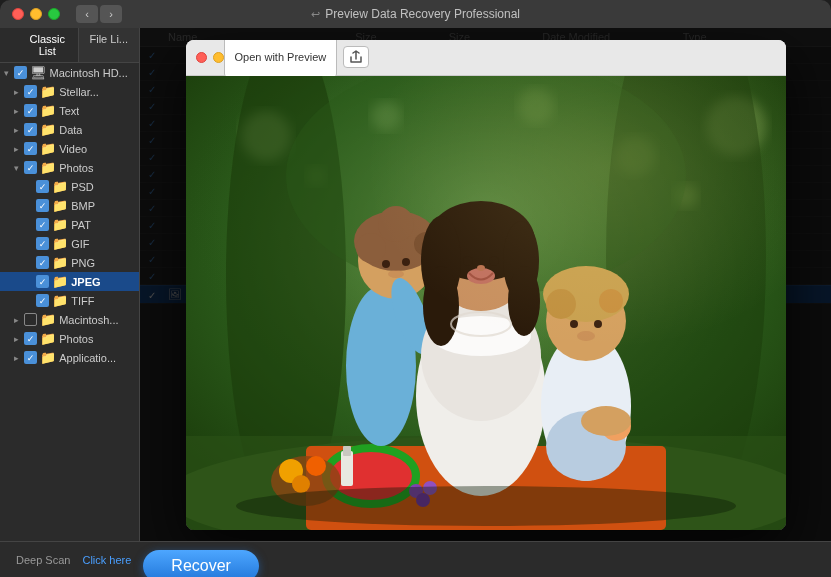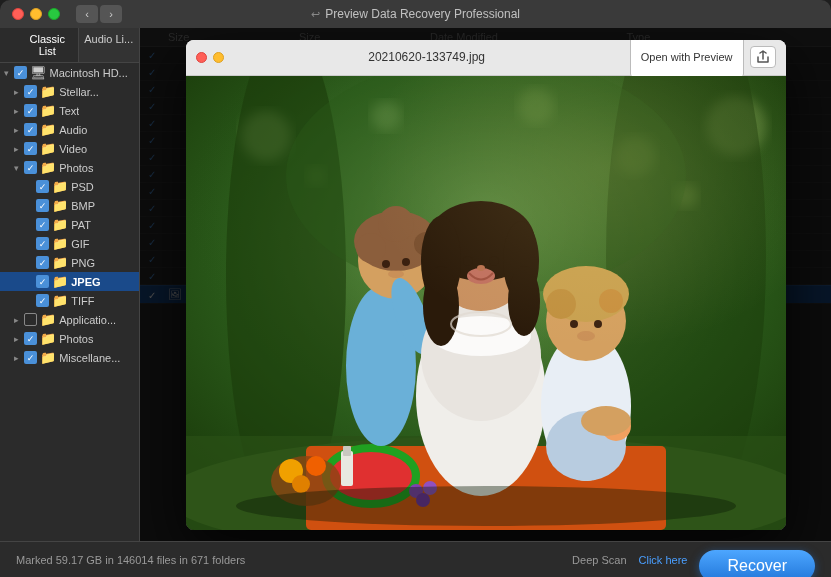"Audio Li..." div.sidebar-tab { text: Audio -> File }
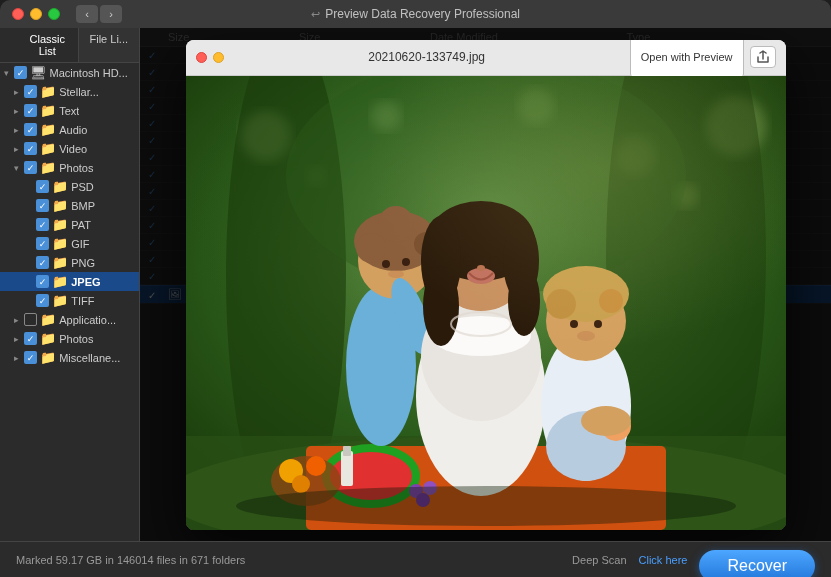"Name" div { html: none -> <div>Name</div> }
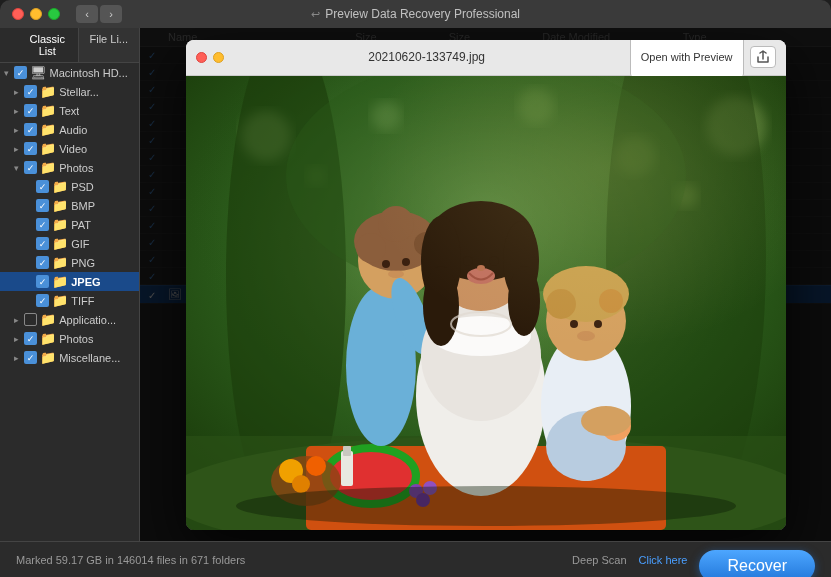"20210620-133749.jpg" div.preview-title { html: <div>20210620-133749.jpg</div> -> none }
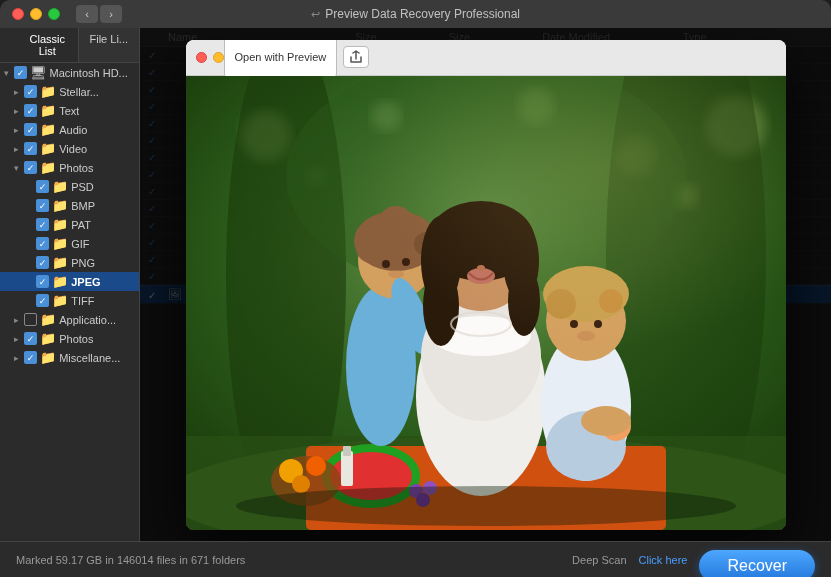"Audio" span.item-label { text: Audio -> Data }
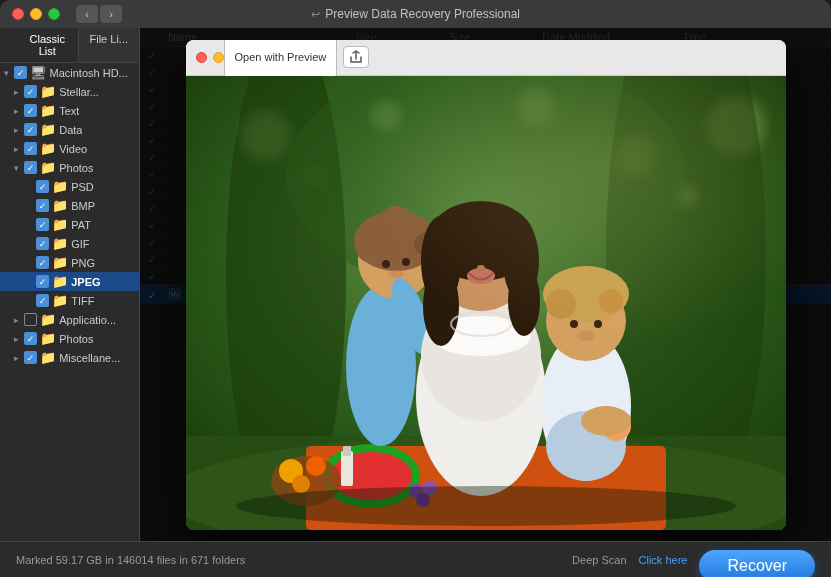"Applicatio..." span.item-label { text: Applicatio -> Macintosh }
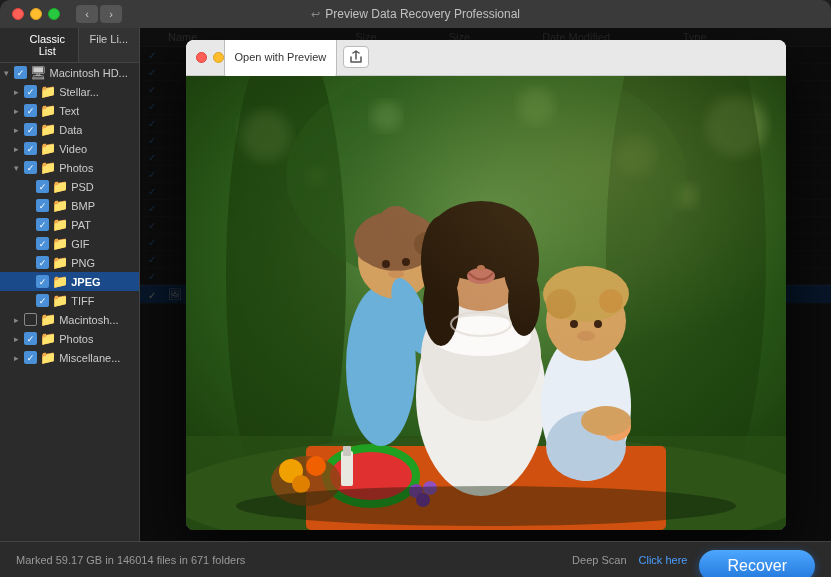"Miscellane..." span.item-label { text: Miscellane -> Applicatio }
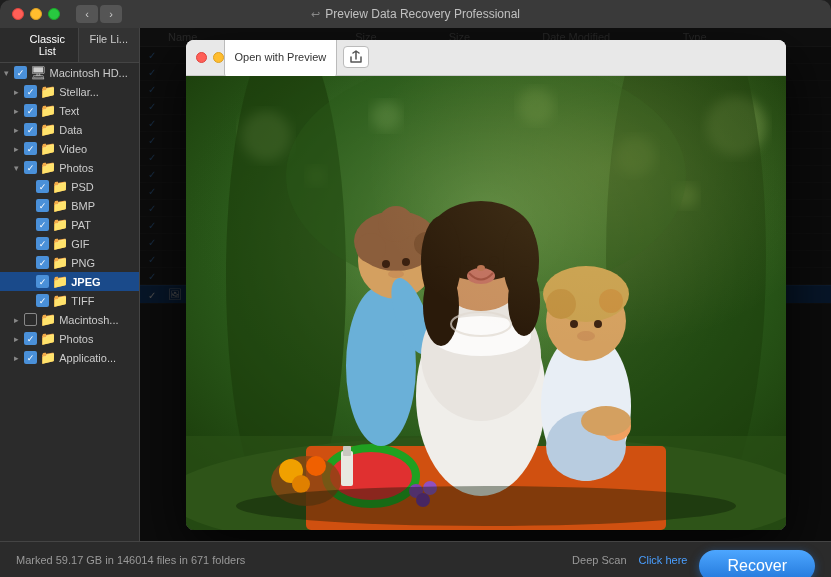"Marked 59.17 GB in 146014" span.bottom-status { html: <span>Marked 59.17 GB in 146014 files in 671 folders</span> -> none }
